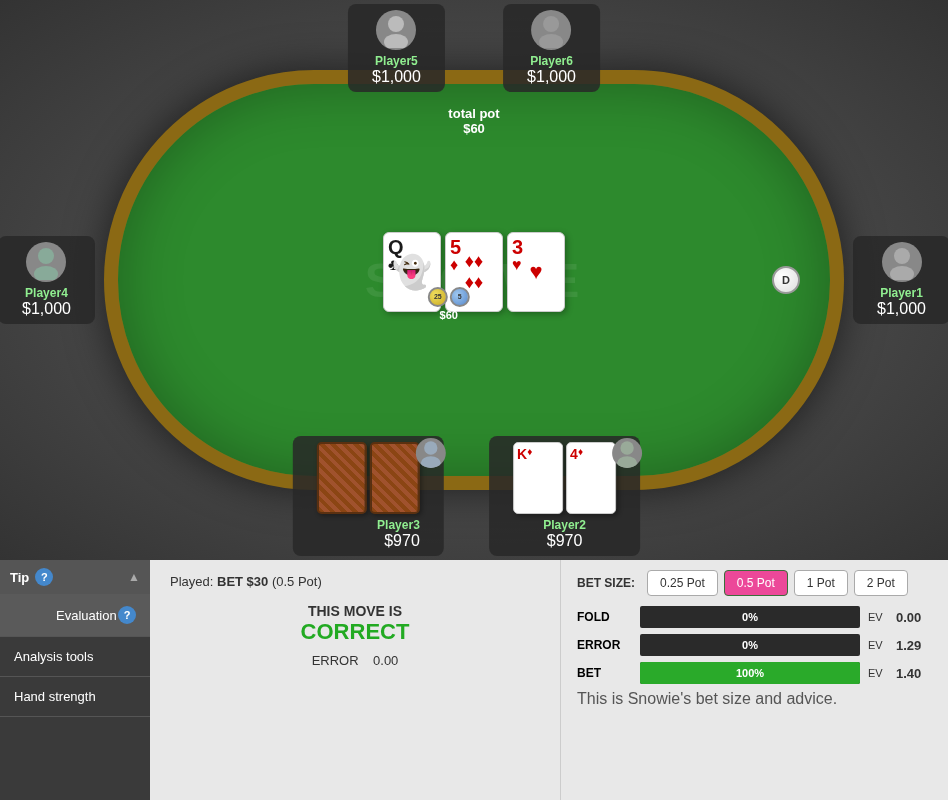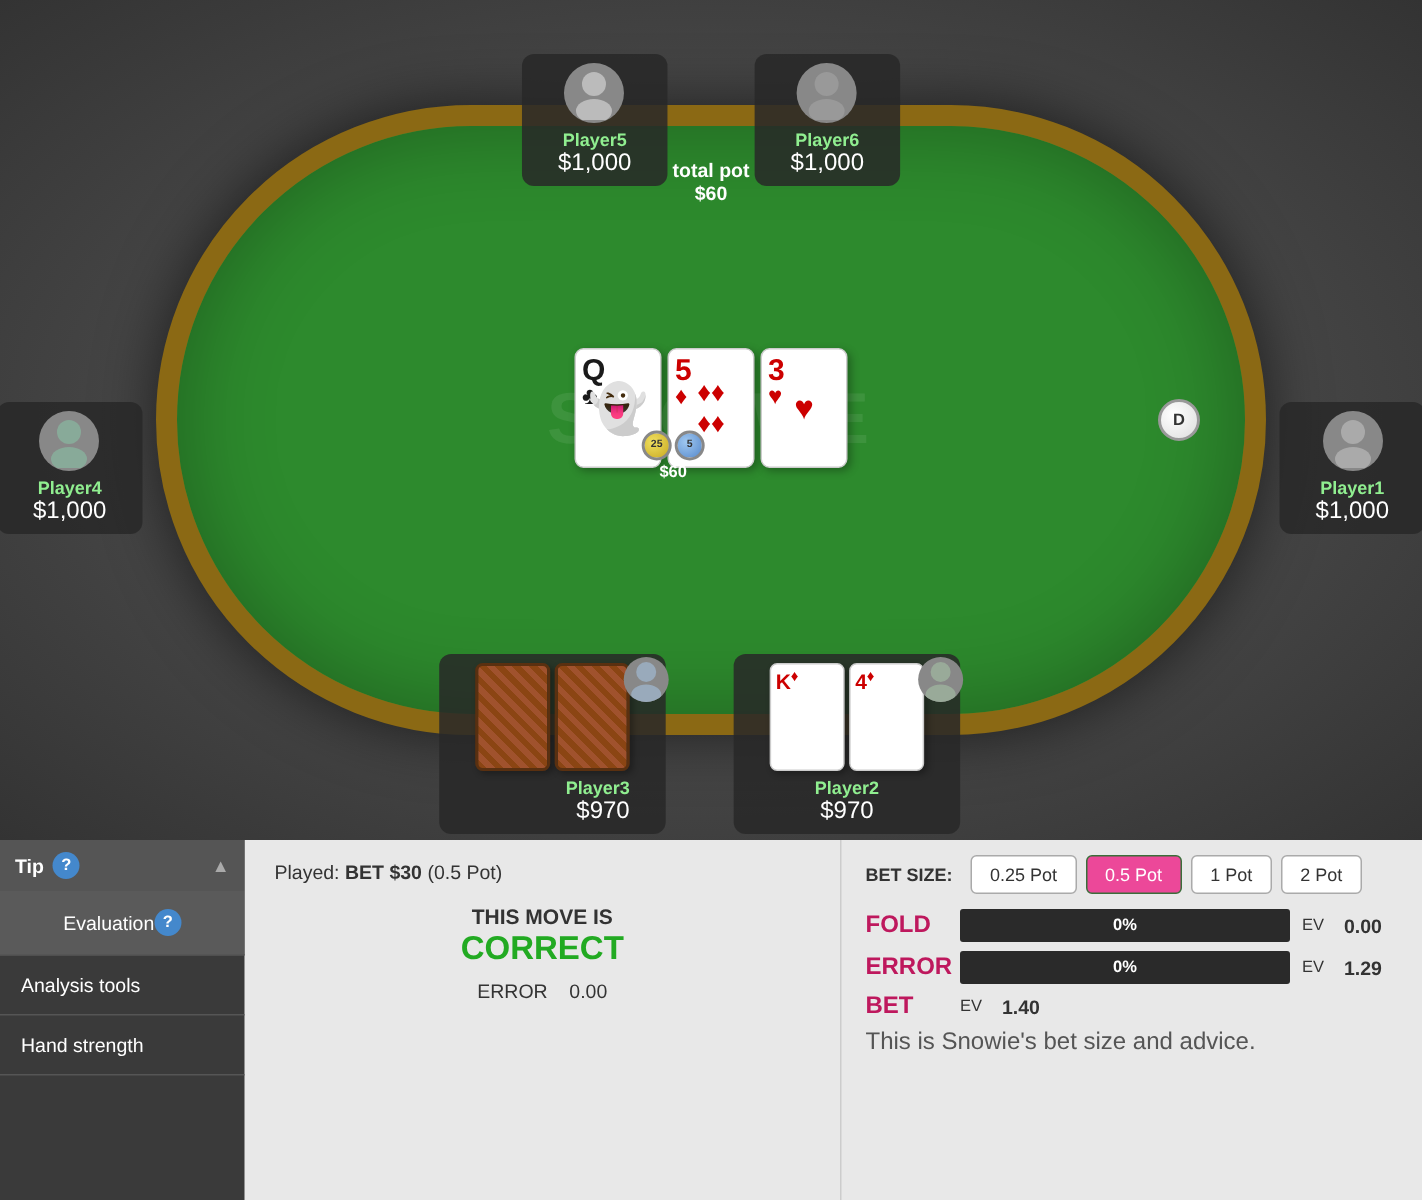"Player5" .player-box { margin-top: 32px -> none }
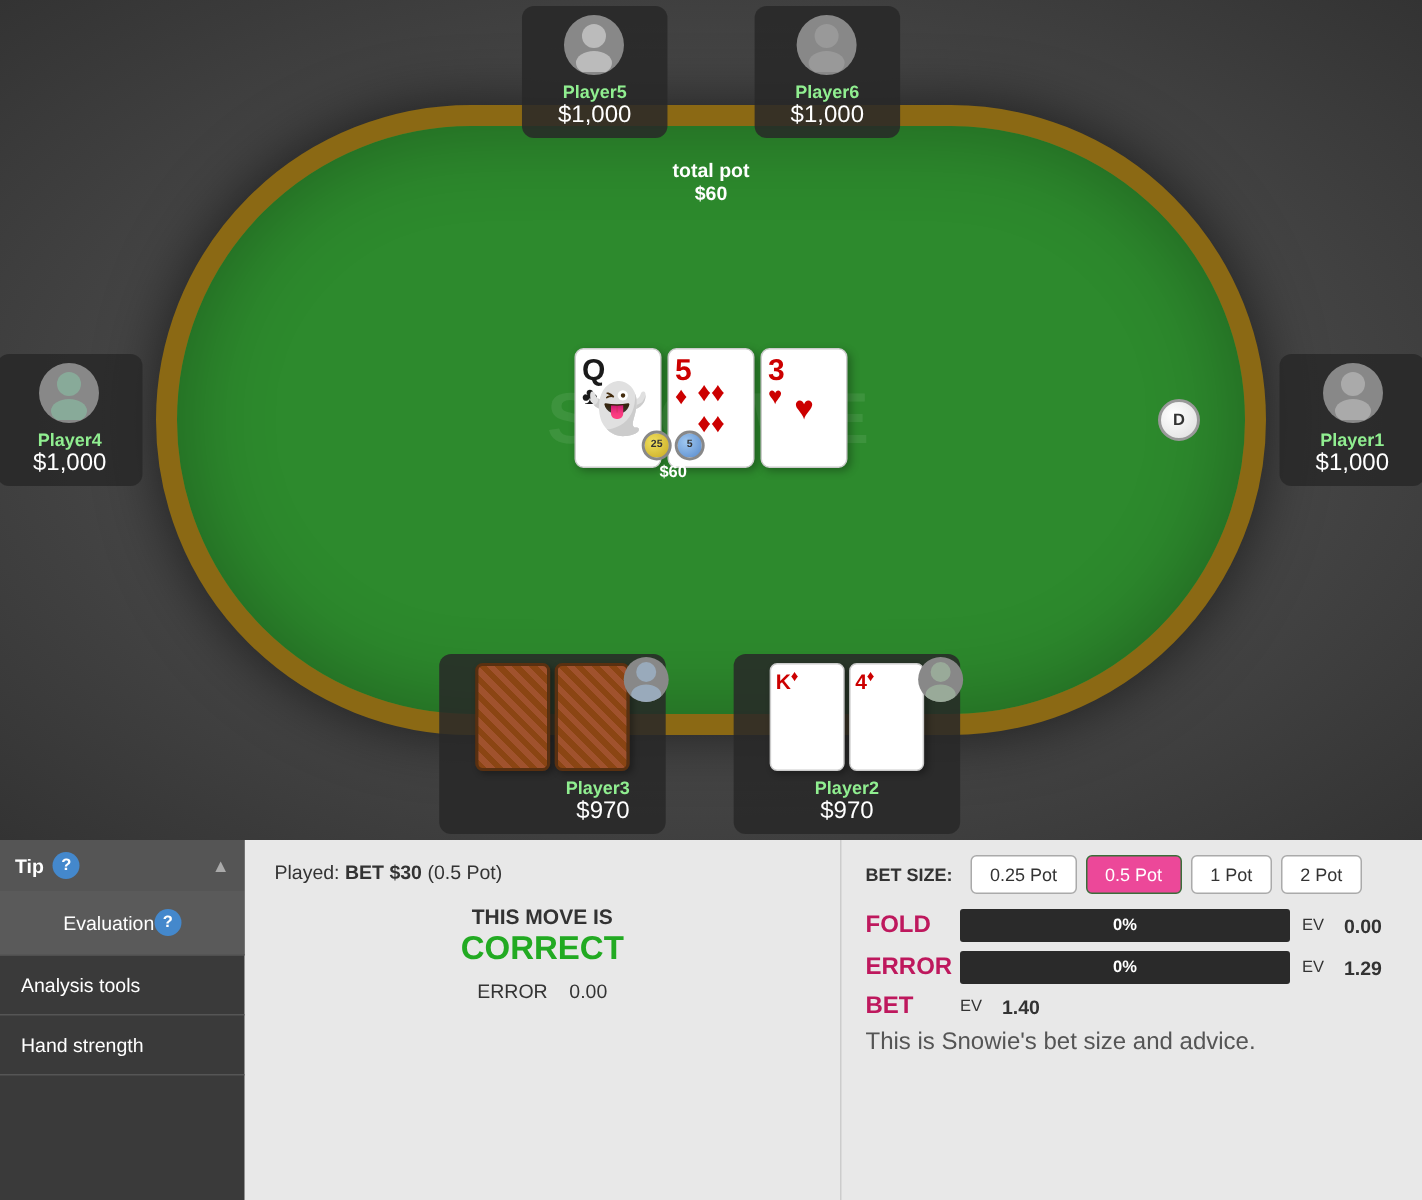"Tip" .sidebar { width: 163px -> 150px }
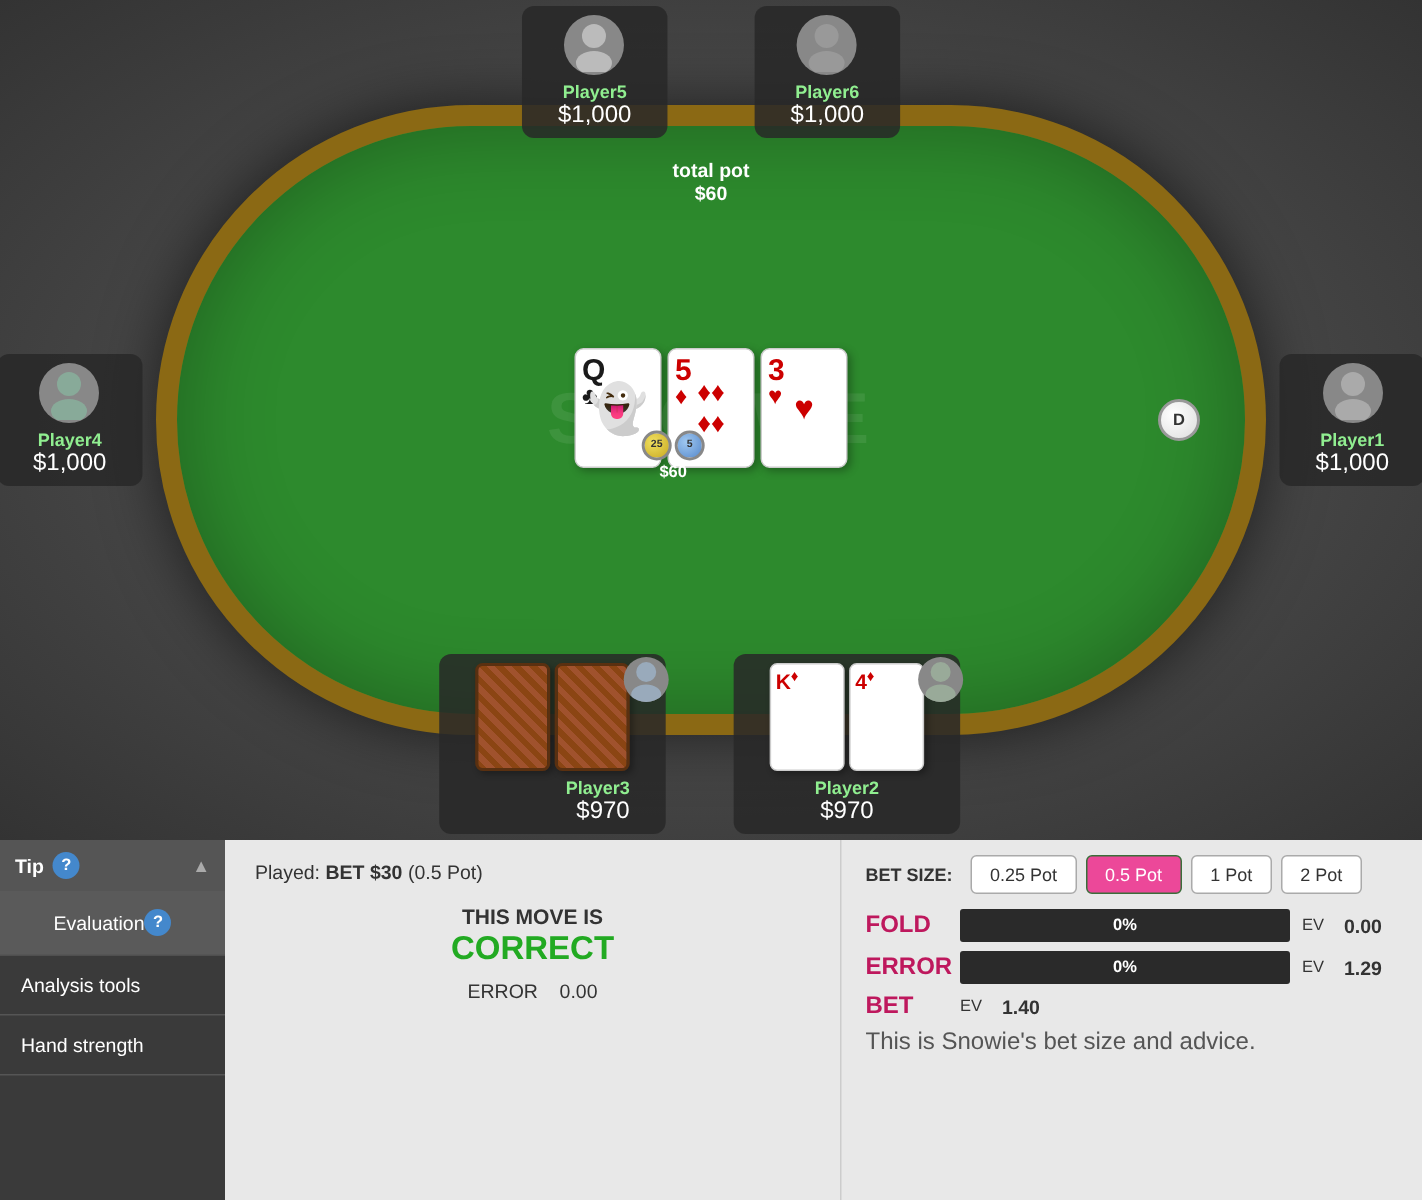"Evaluation" .evaluation-header { justify-content: center -> space-between; margin-left: none -> 42px }
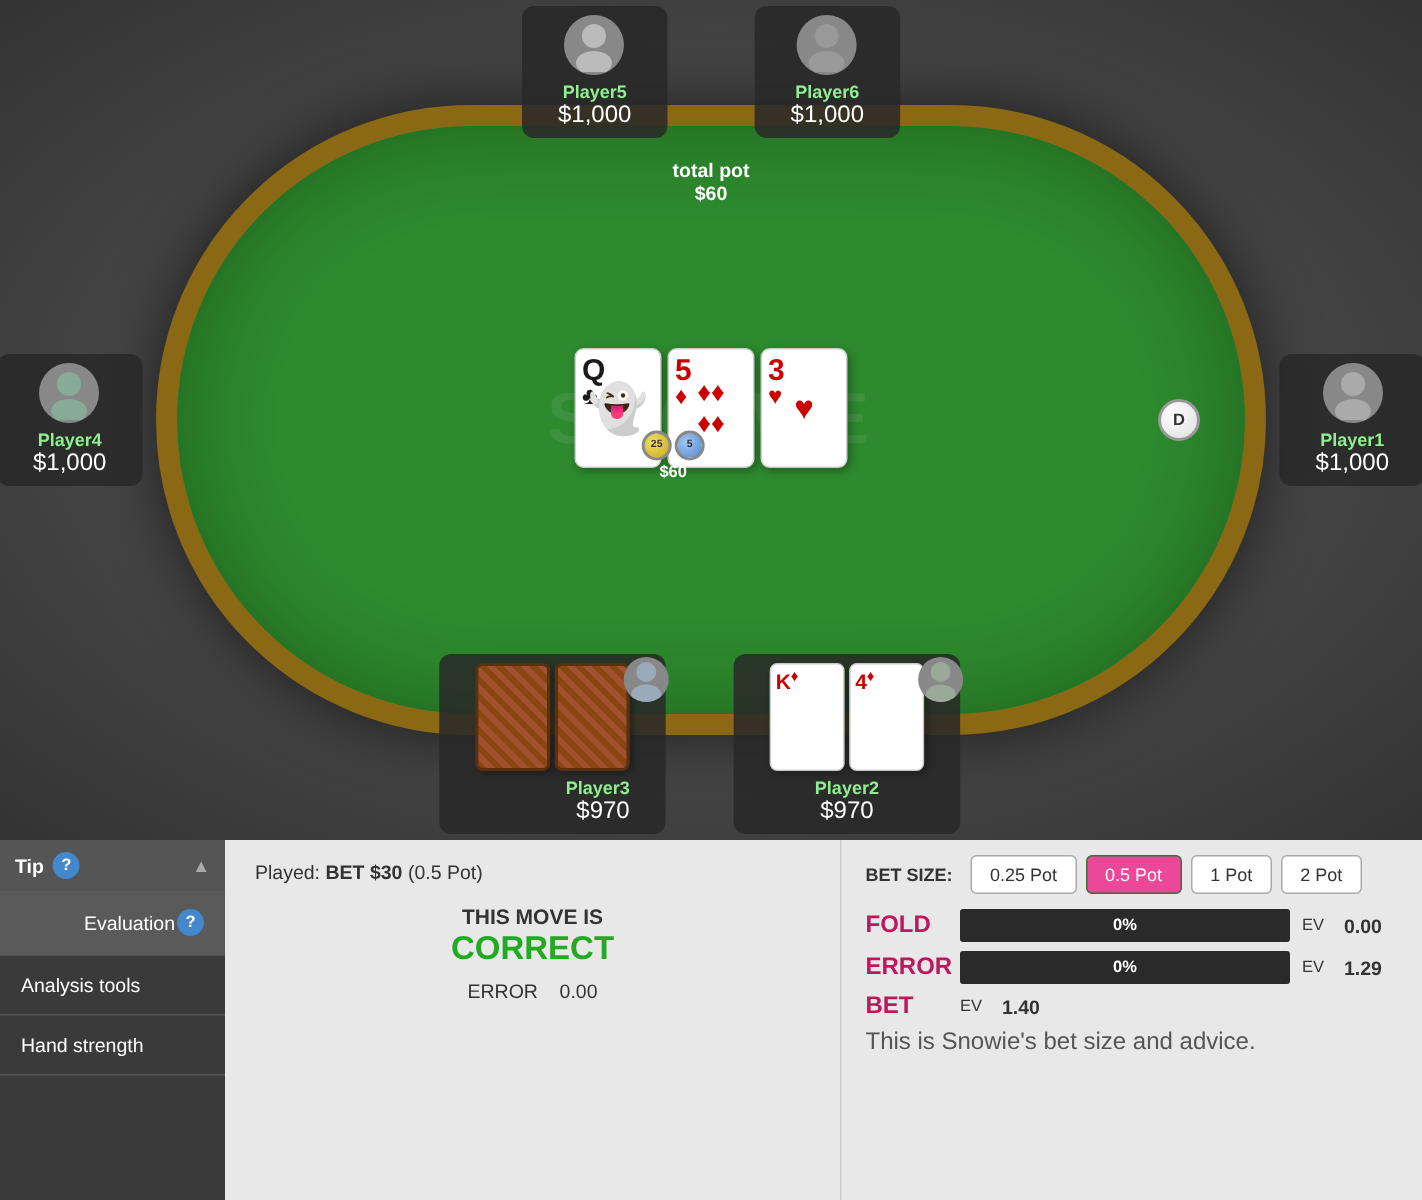"FOLD" .action-label { color: #be185d -> #000000; font-size: 16px -> 12px }
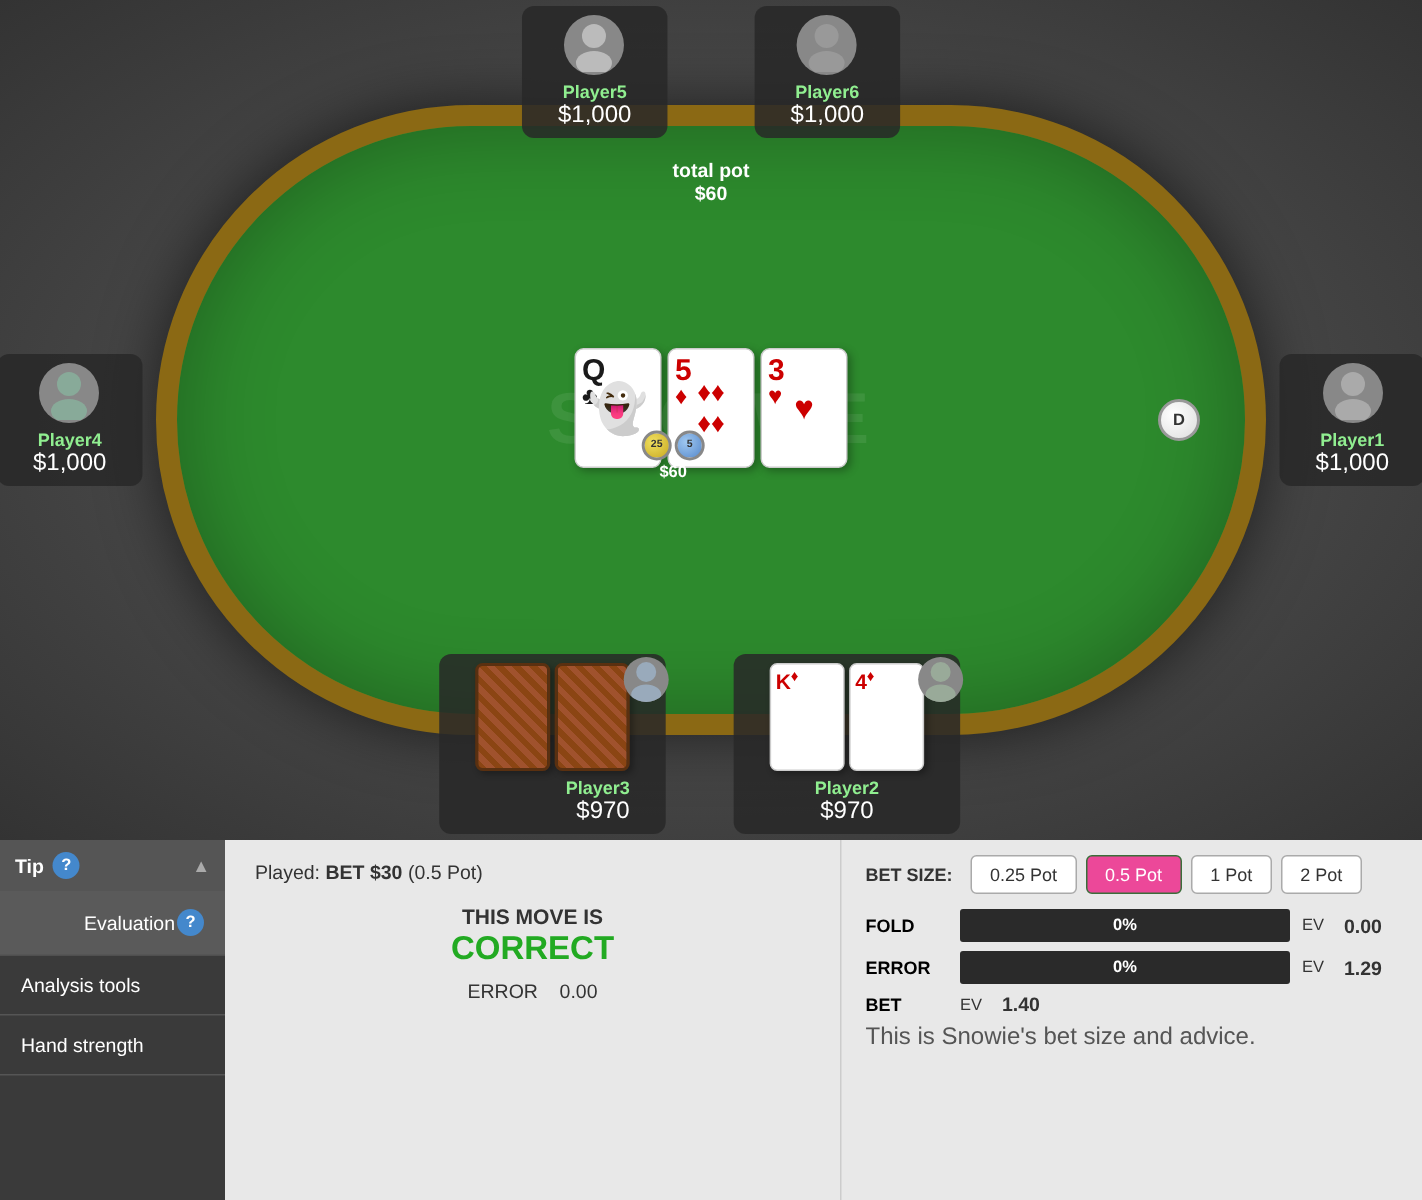"100%" div.action-bar-bg { html: none -> <div> <div></div> <span>100%</span> </div> }
